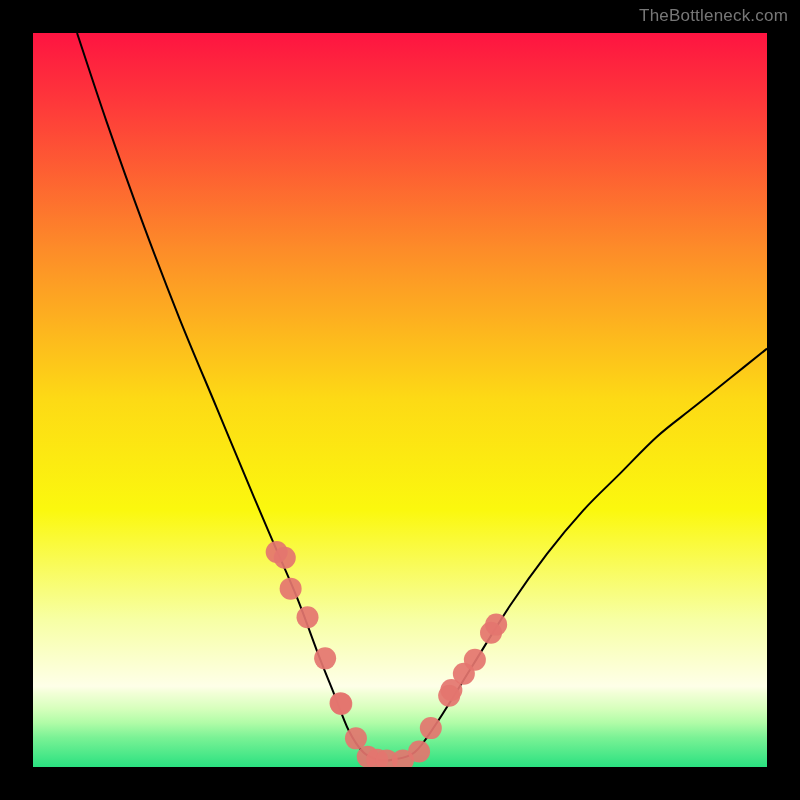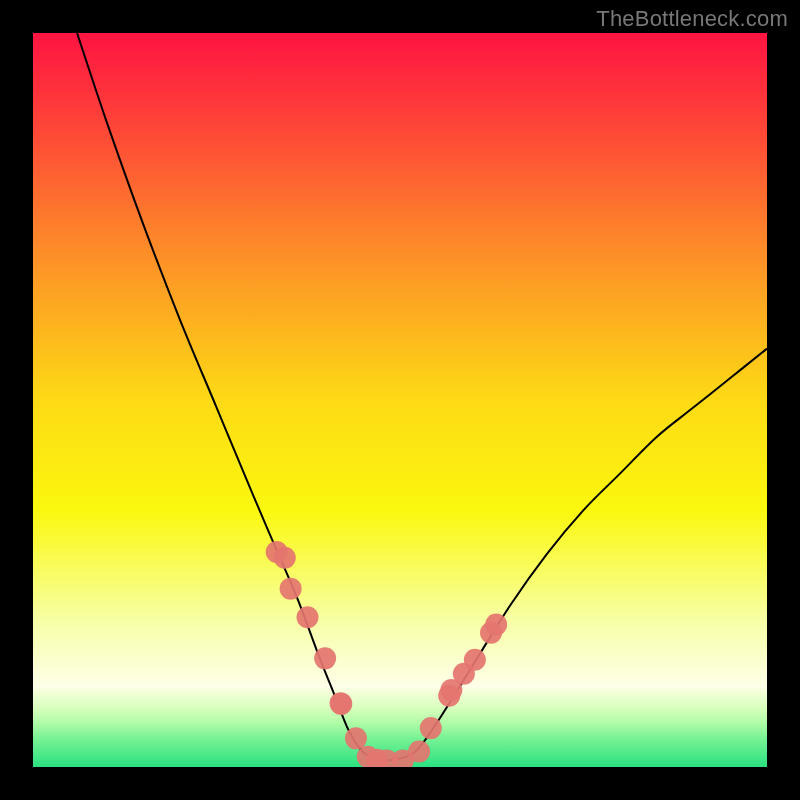"TheBottleneck.com" .watermark { font-size: 22px -> 17px }
